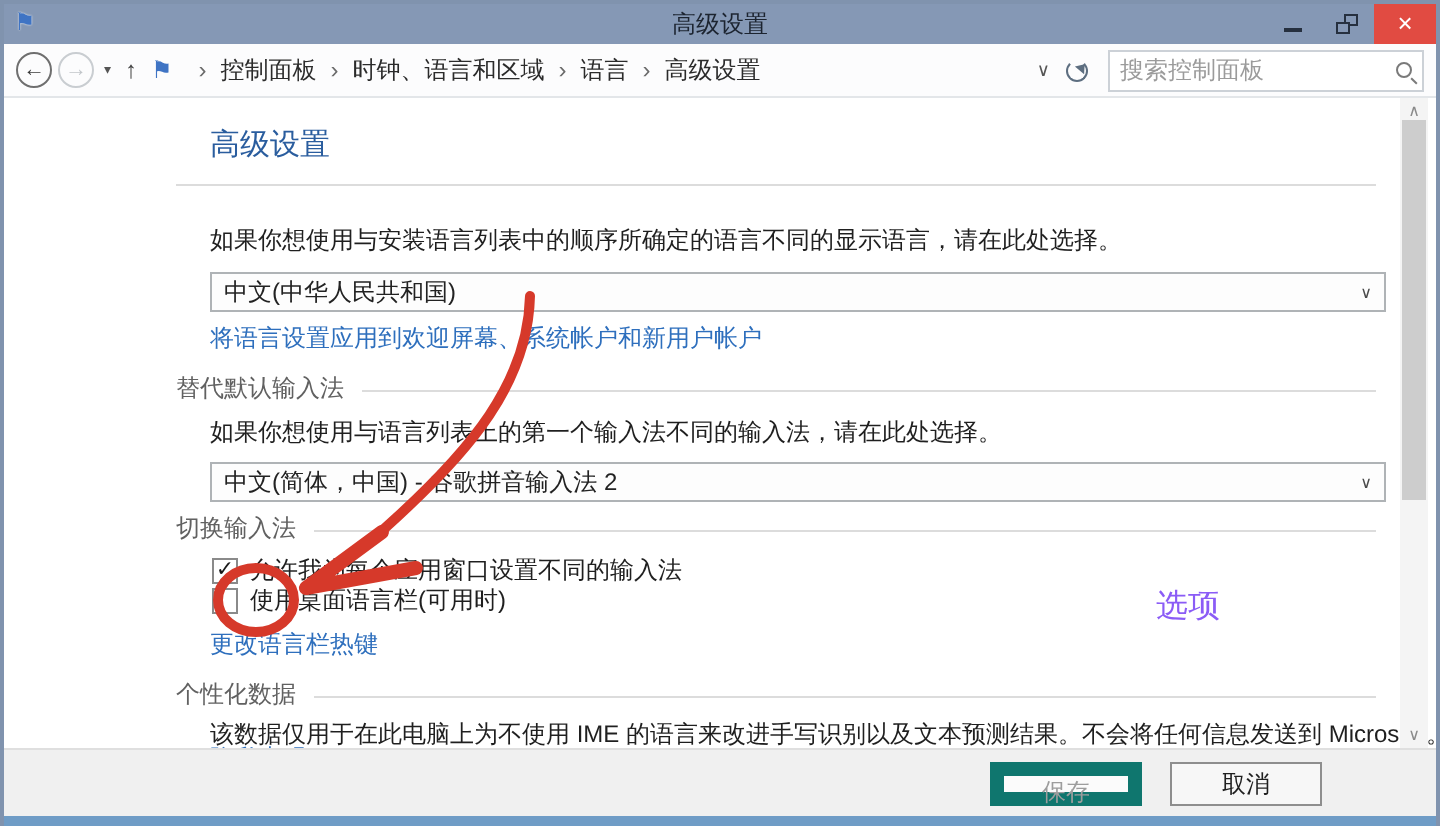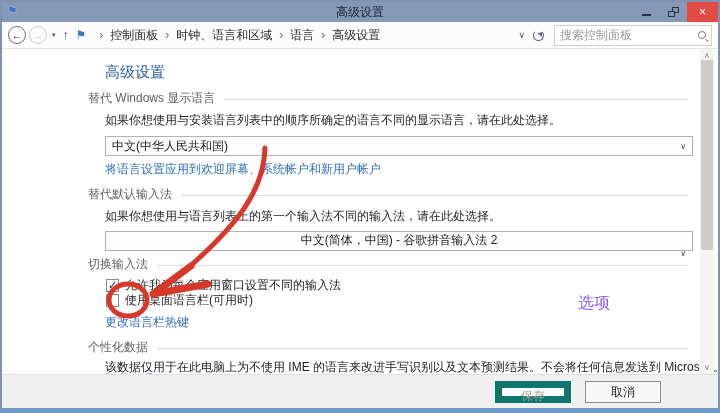"替代 Windows 显示语言" span { html: <span>替代 Windows 显示语言</span> -> none }
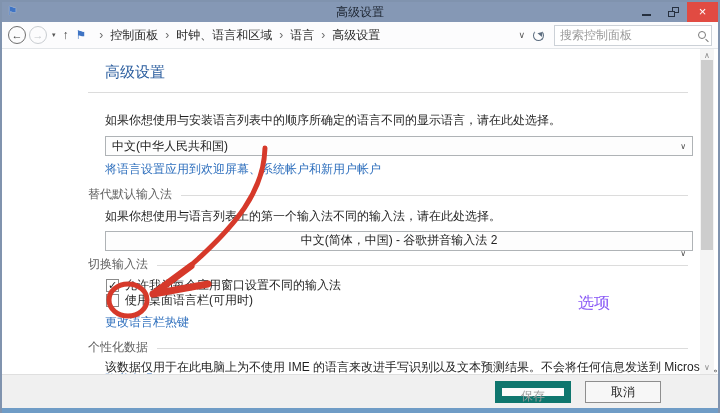"中文(简体，中国) - 谷歌拼音输入法 2" div.combo { flex-direction: column -> none }
